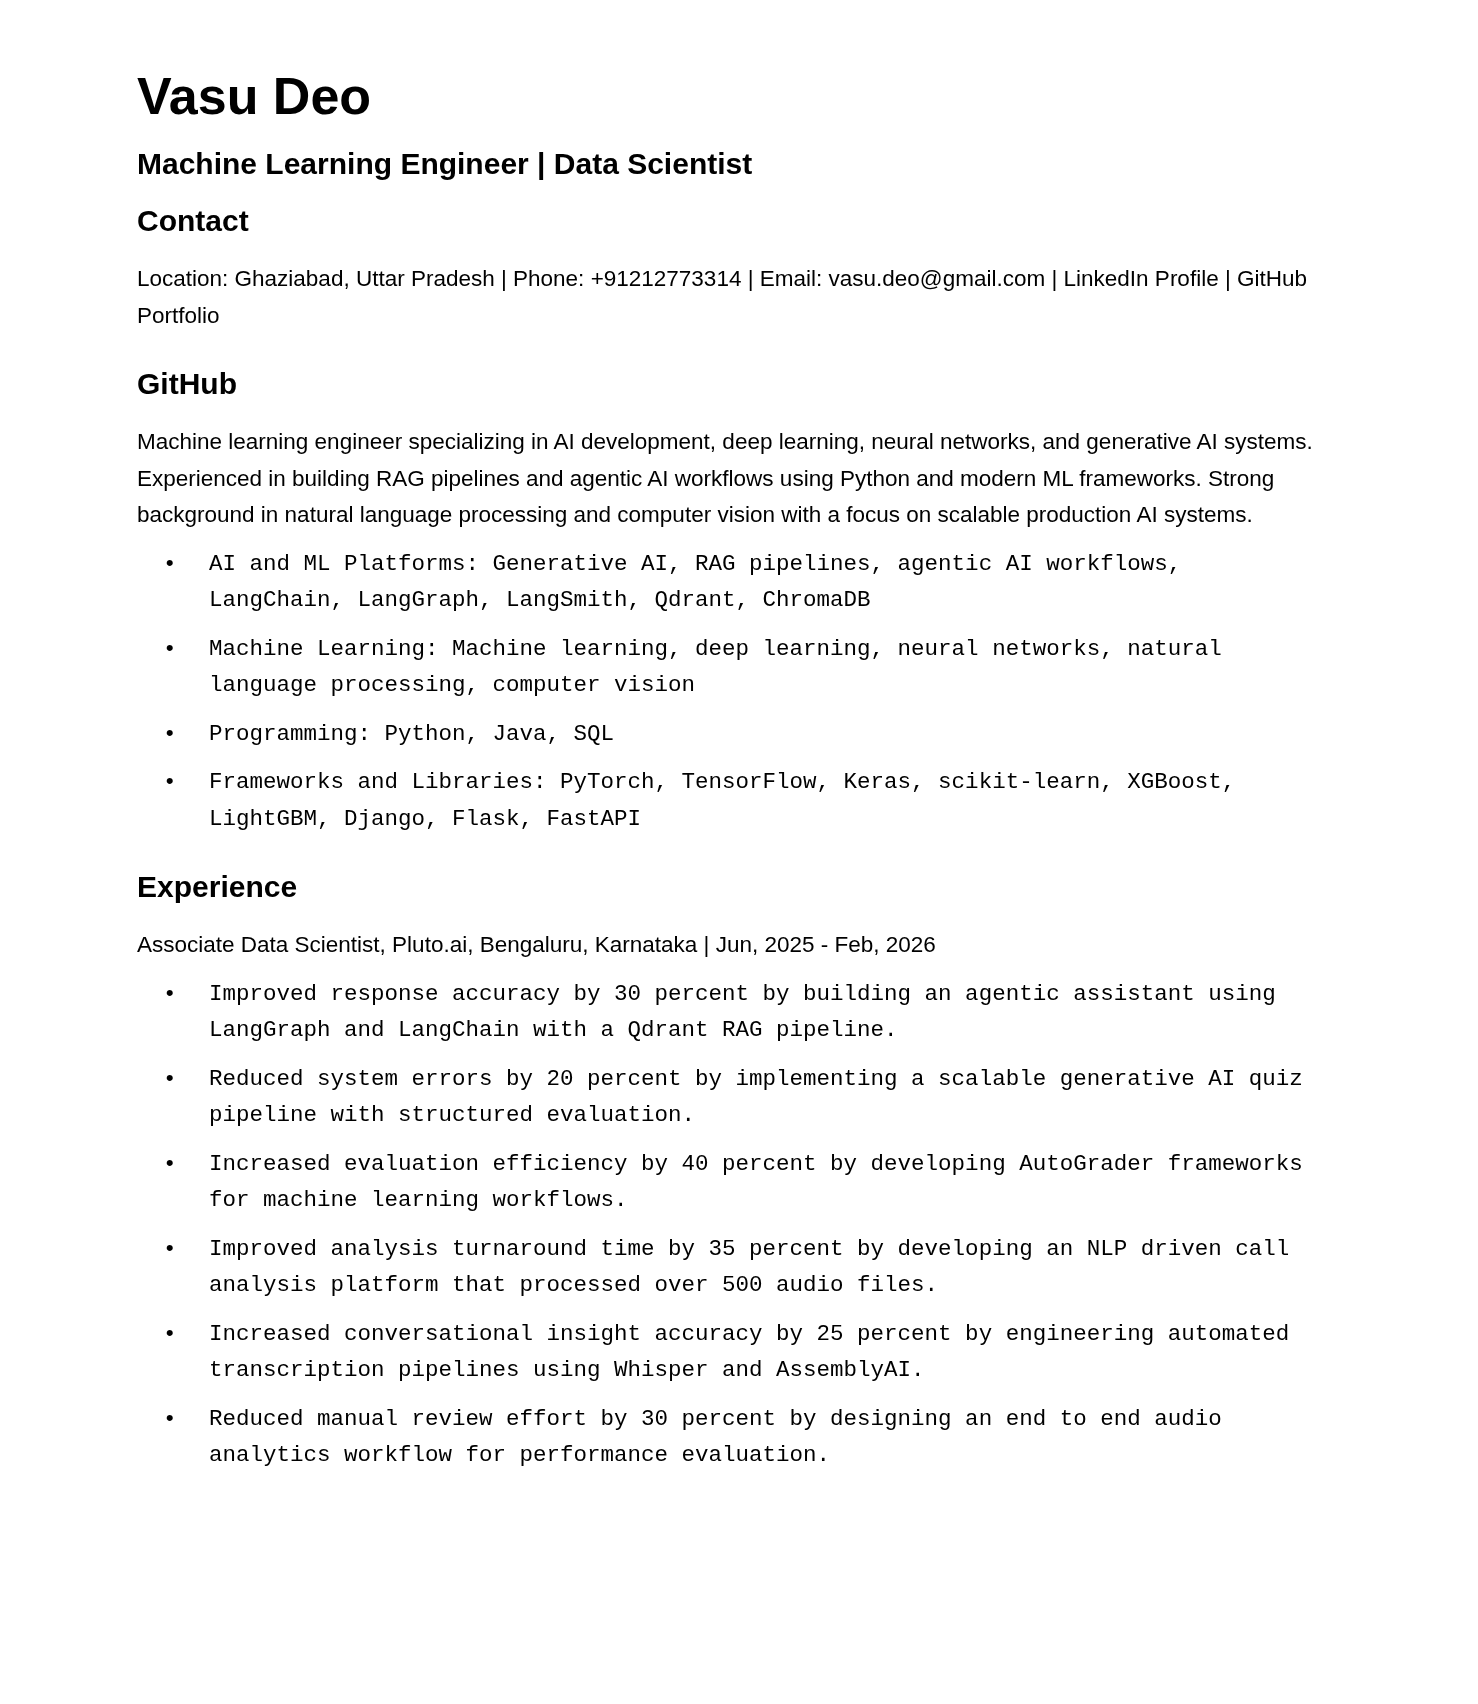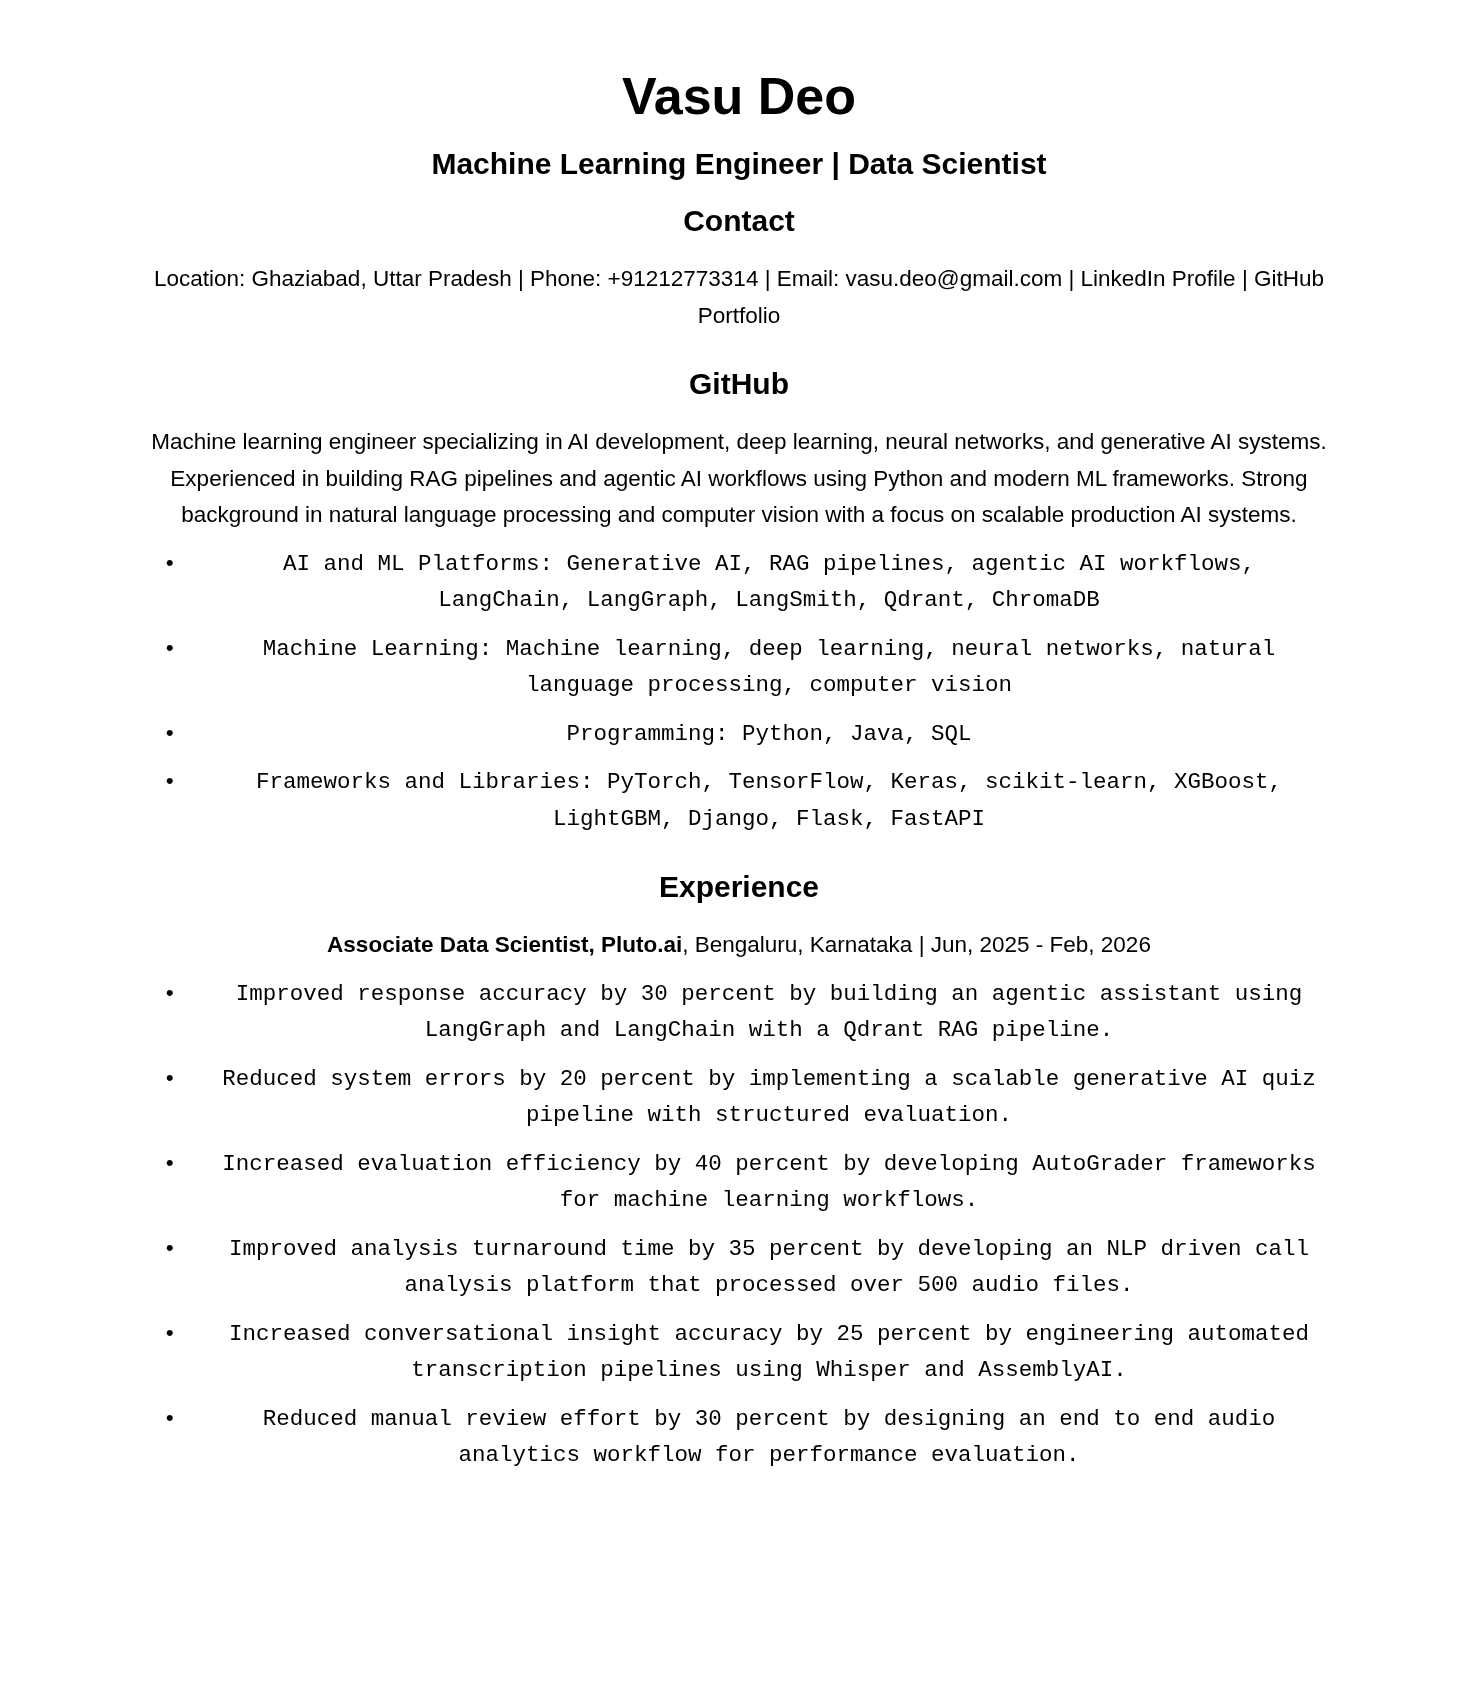"Vasu Deo" .page { text-align: center -> none }
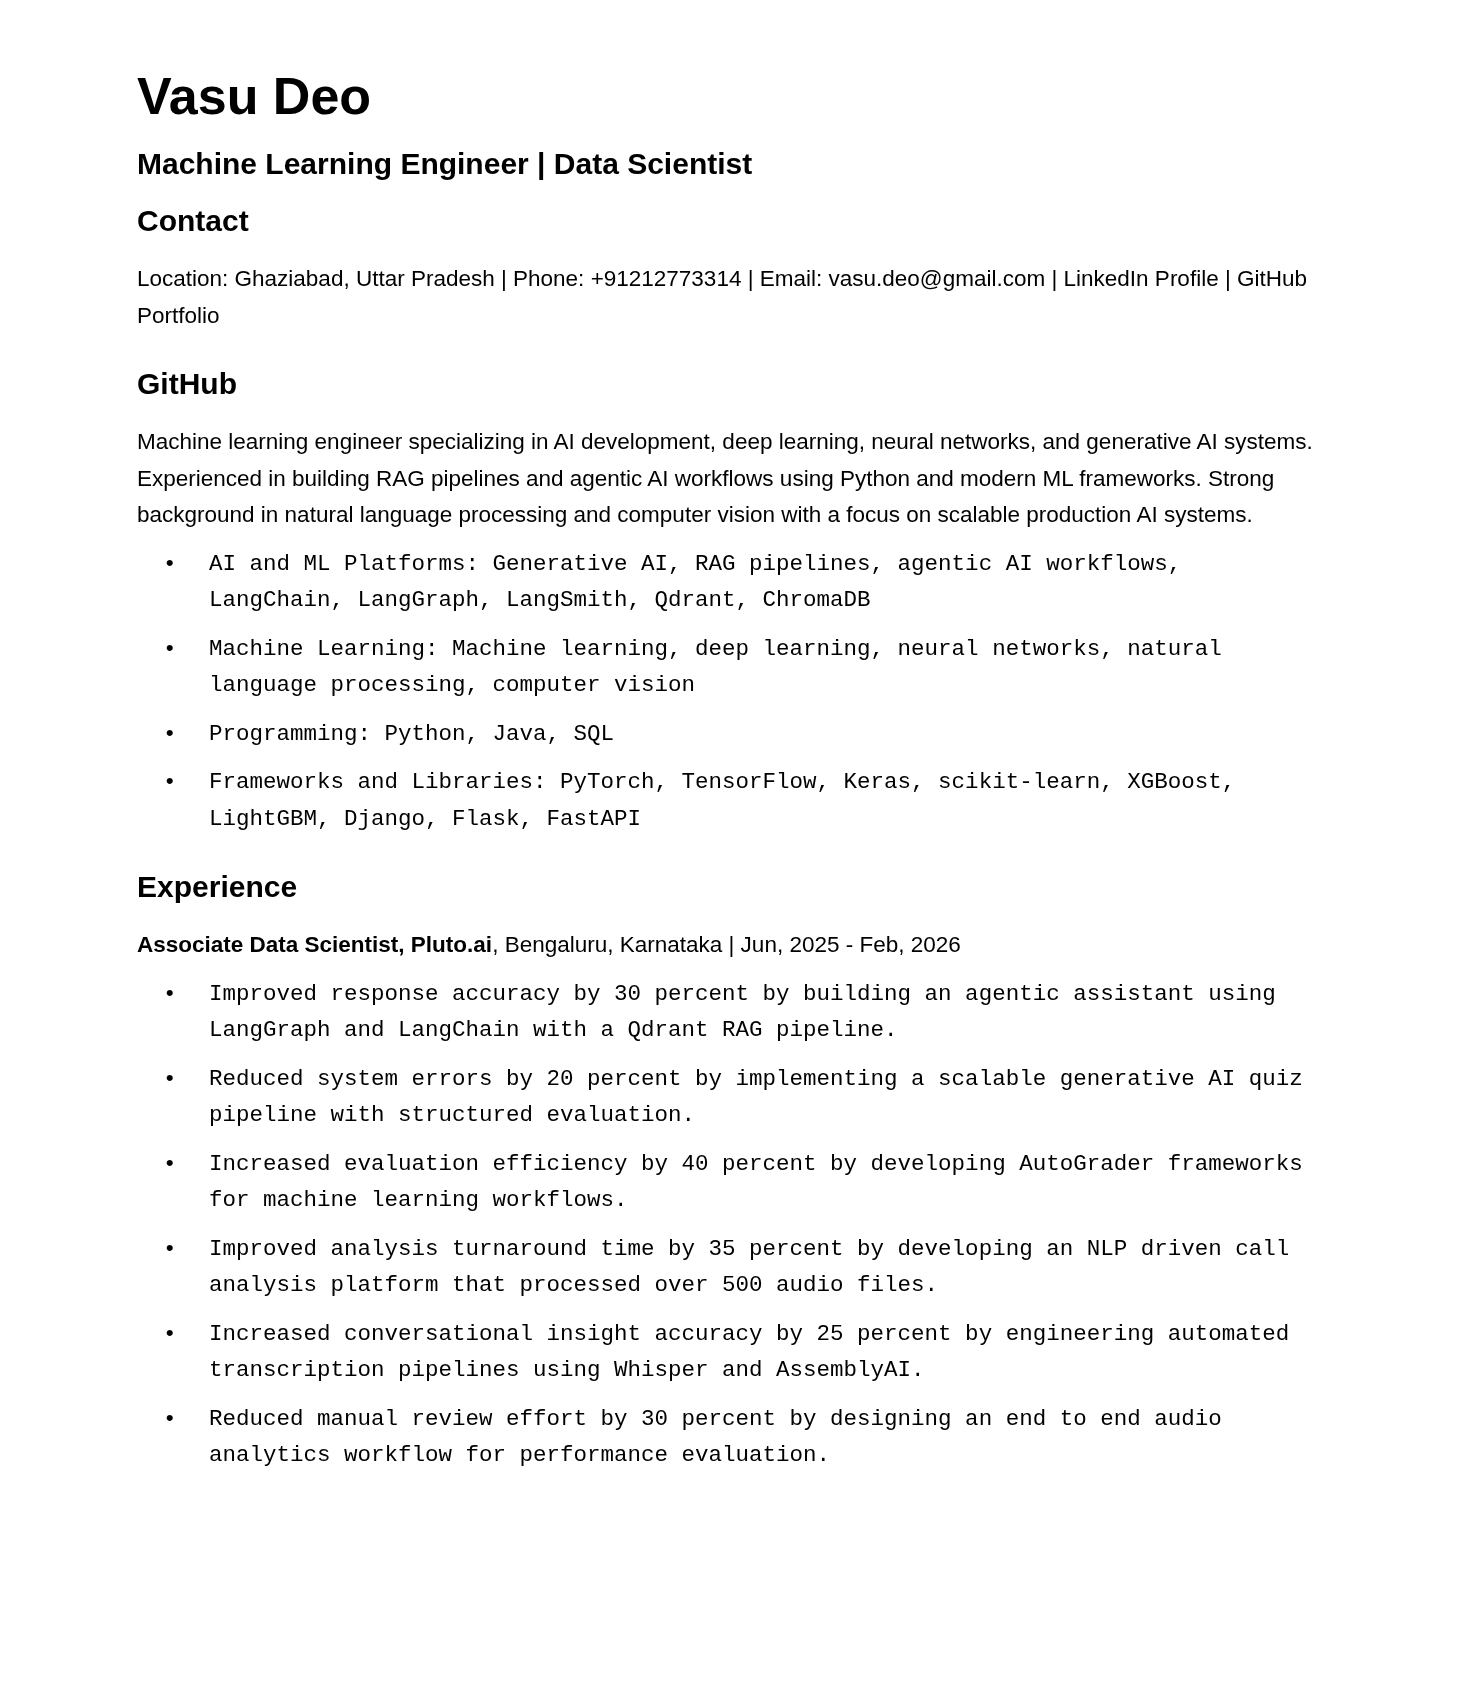"Associate Data Scientist, Pluto.ai" p.job-line .job-title { font-weight: bold -> normal }
